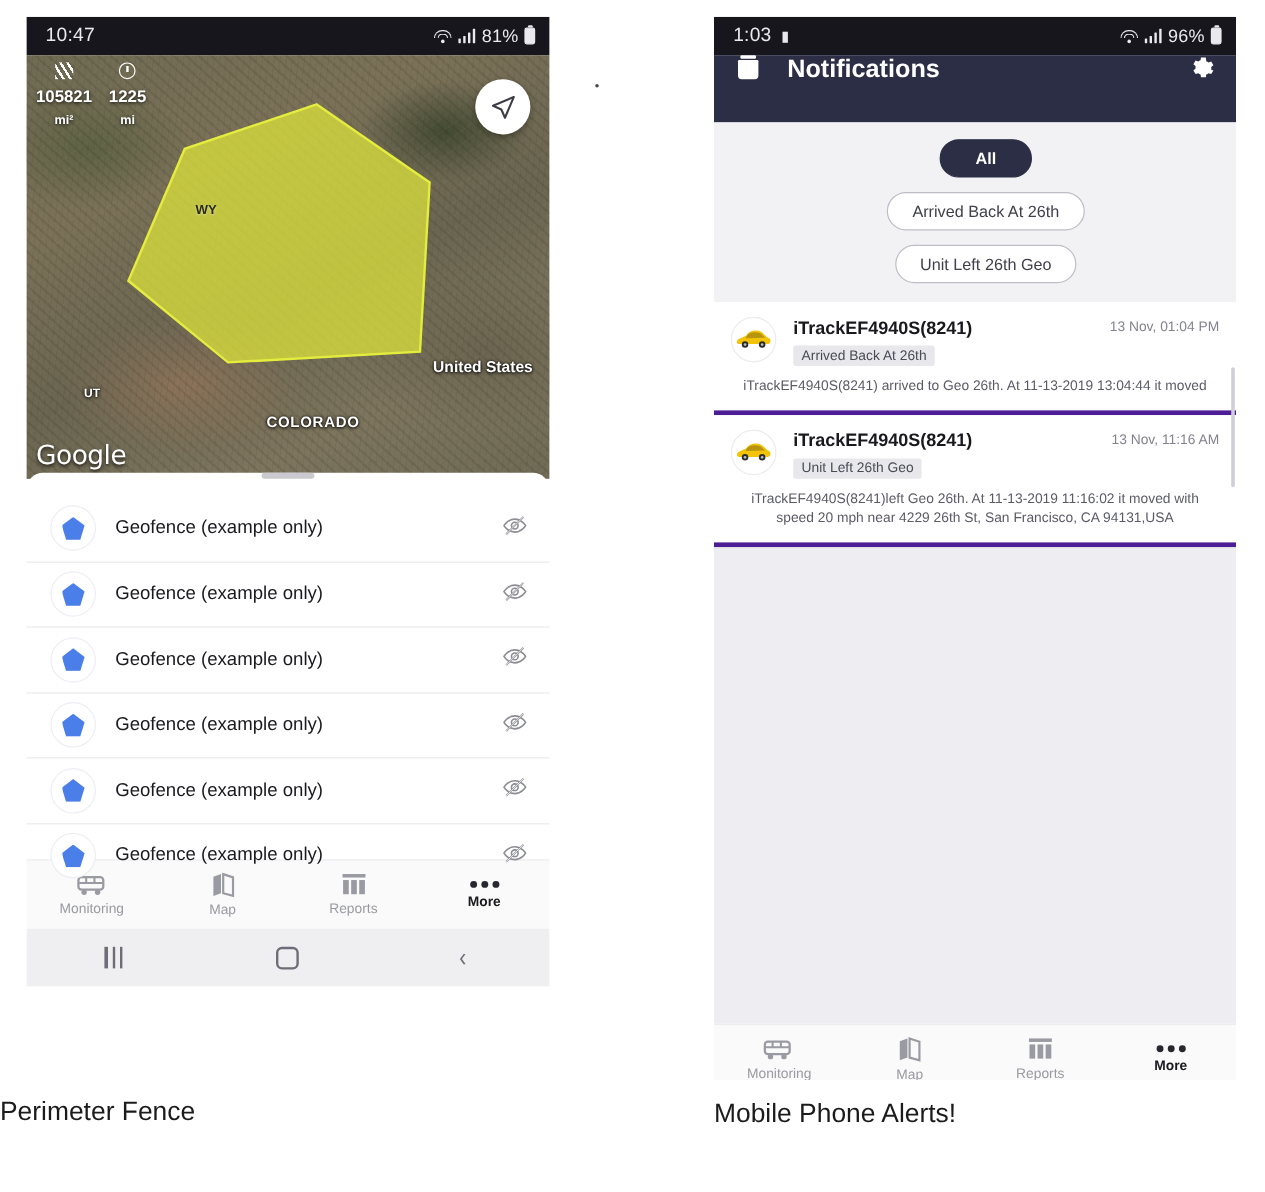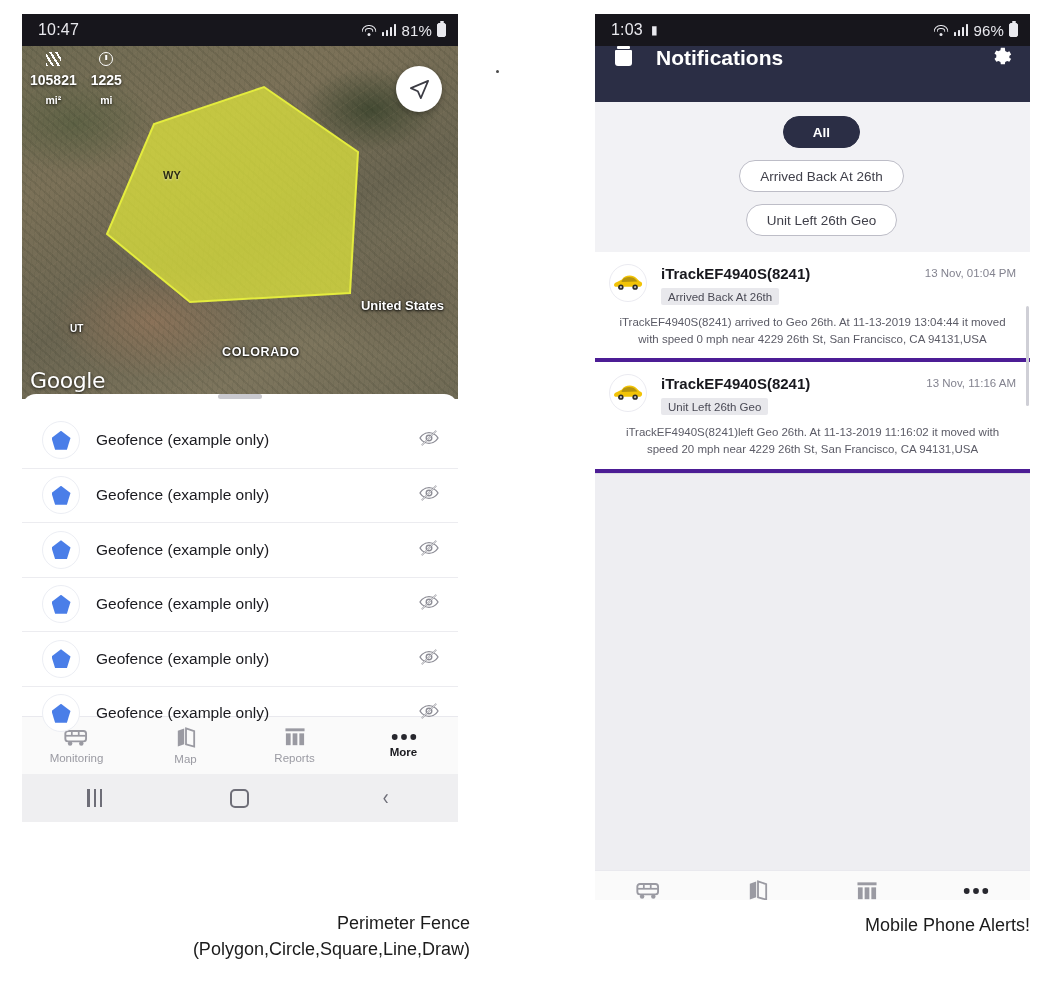"with speed 0 mph near" div { html: <div>with speed 0 mph near 4229 26th St, San Francisco, CA 94131,USA</div> -> none }
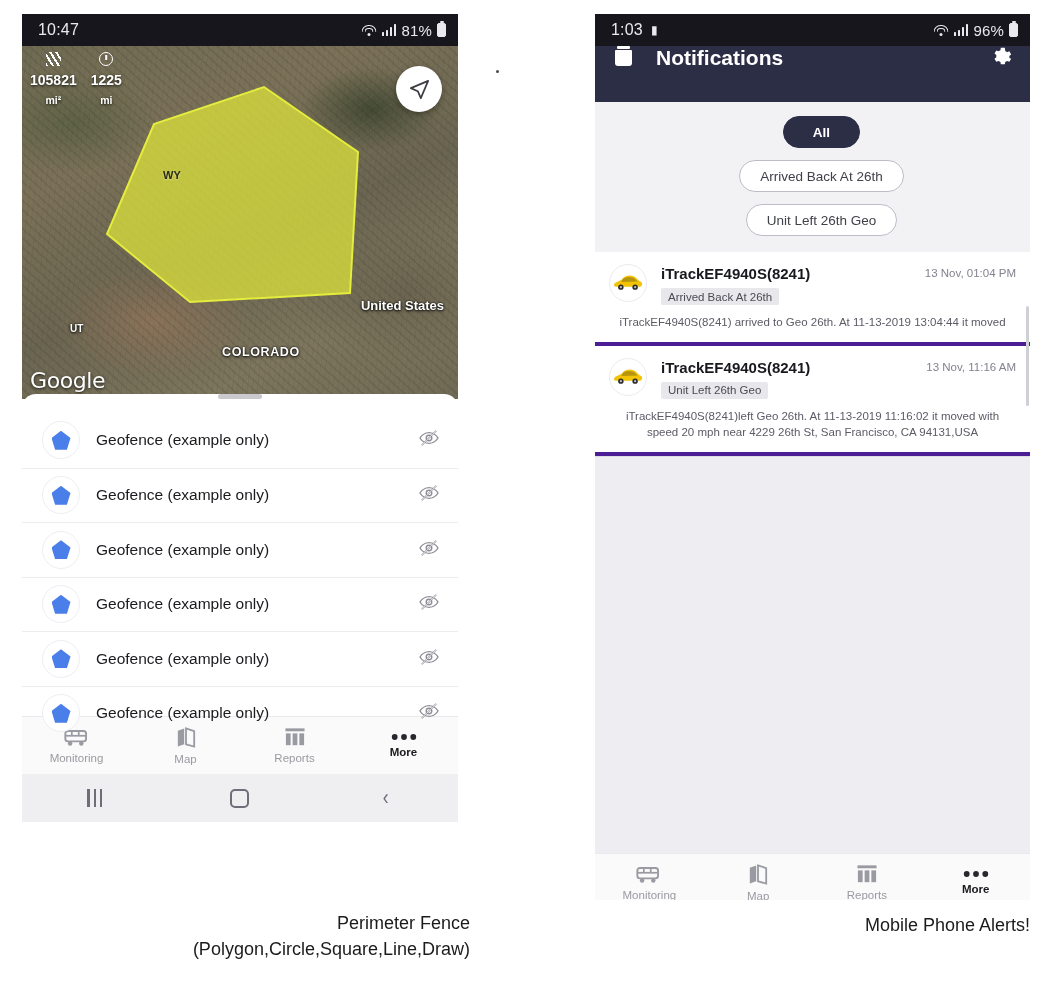"Perimeter Fence" .caption { font-size: 18px -> 22px; text-align: right -> left }
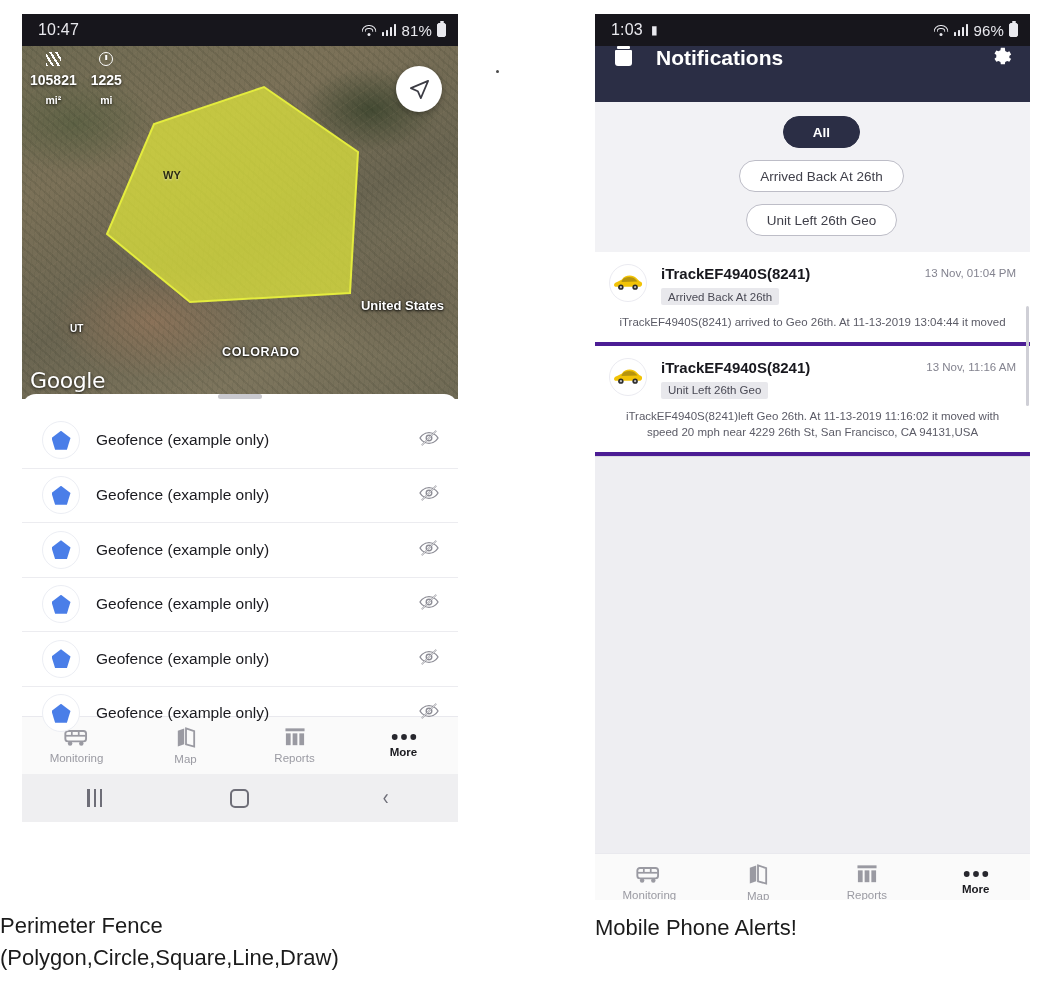"(Polygon,Circle,Square,Line,Draw)" div { html: <div>(Polygon,Circle,Square,Line,Draw)</div> -> none }
